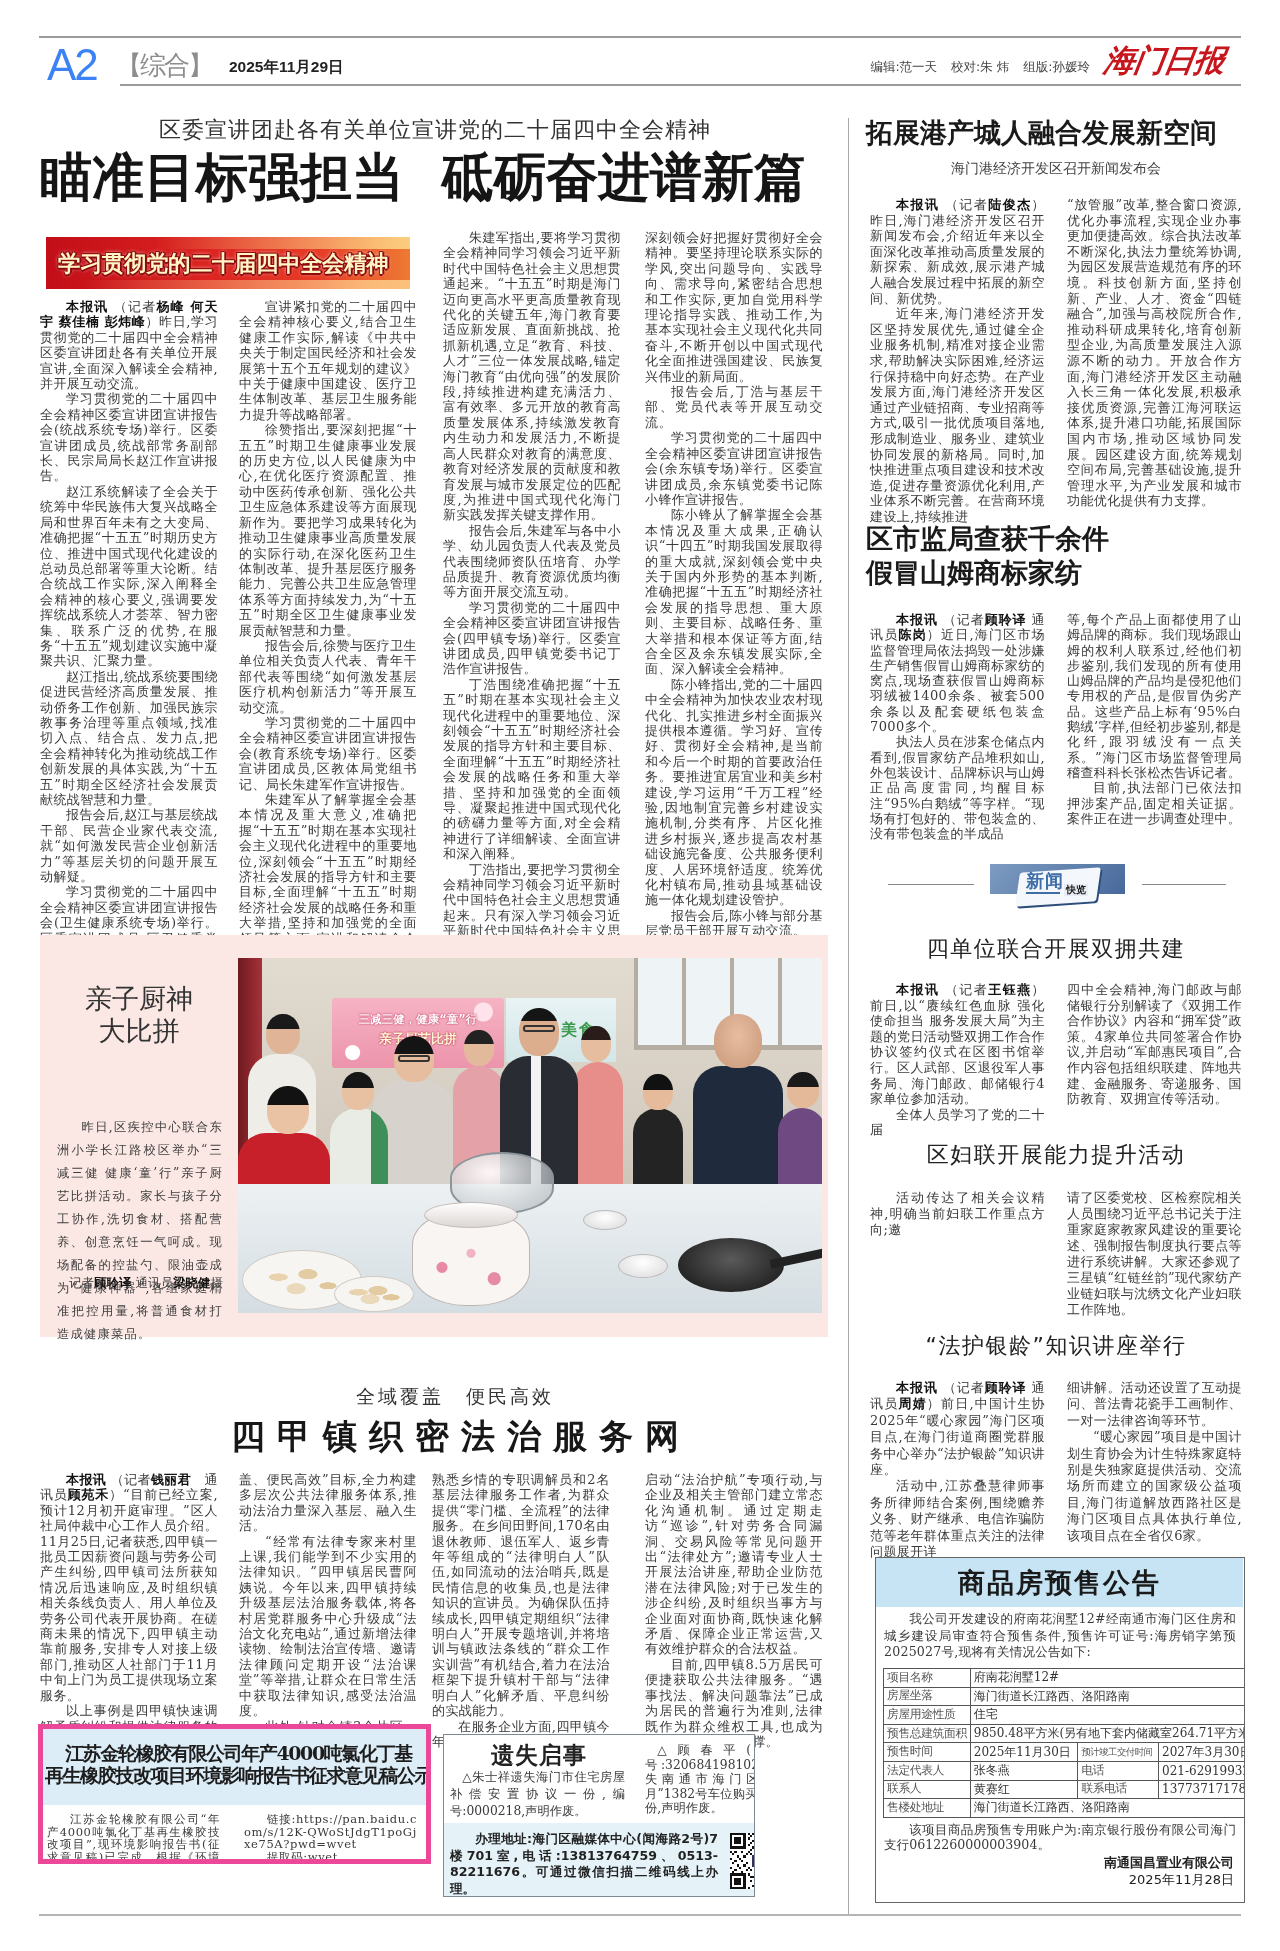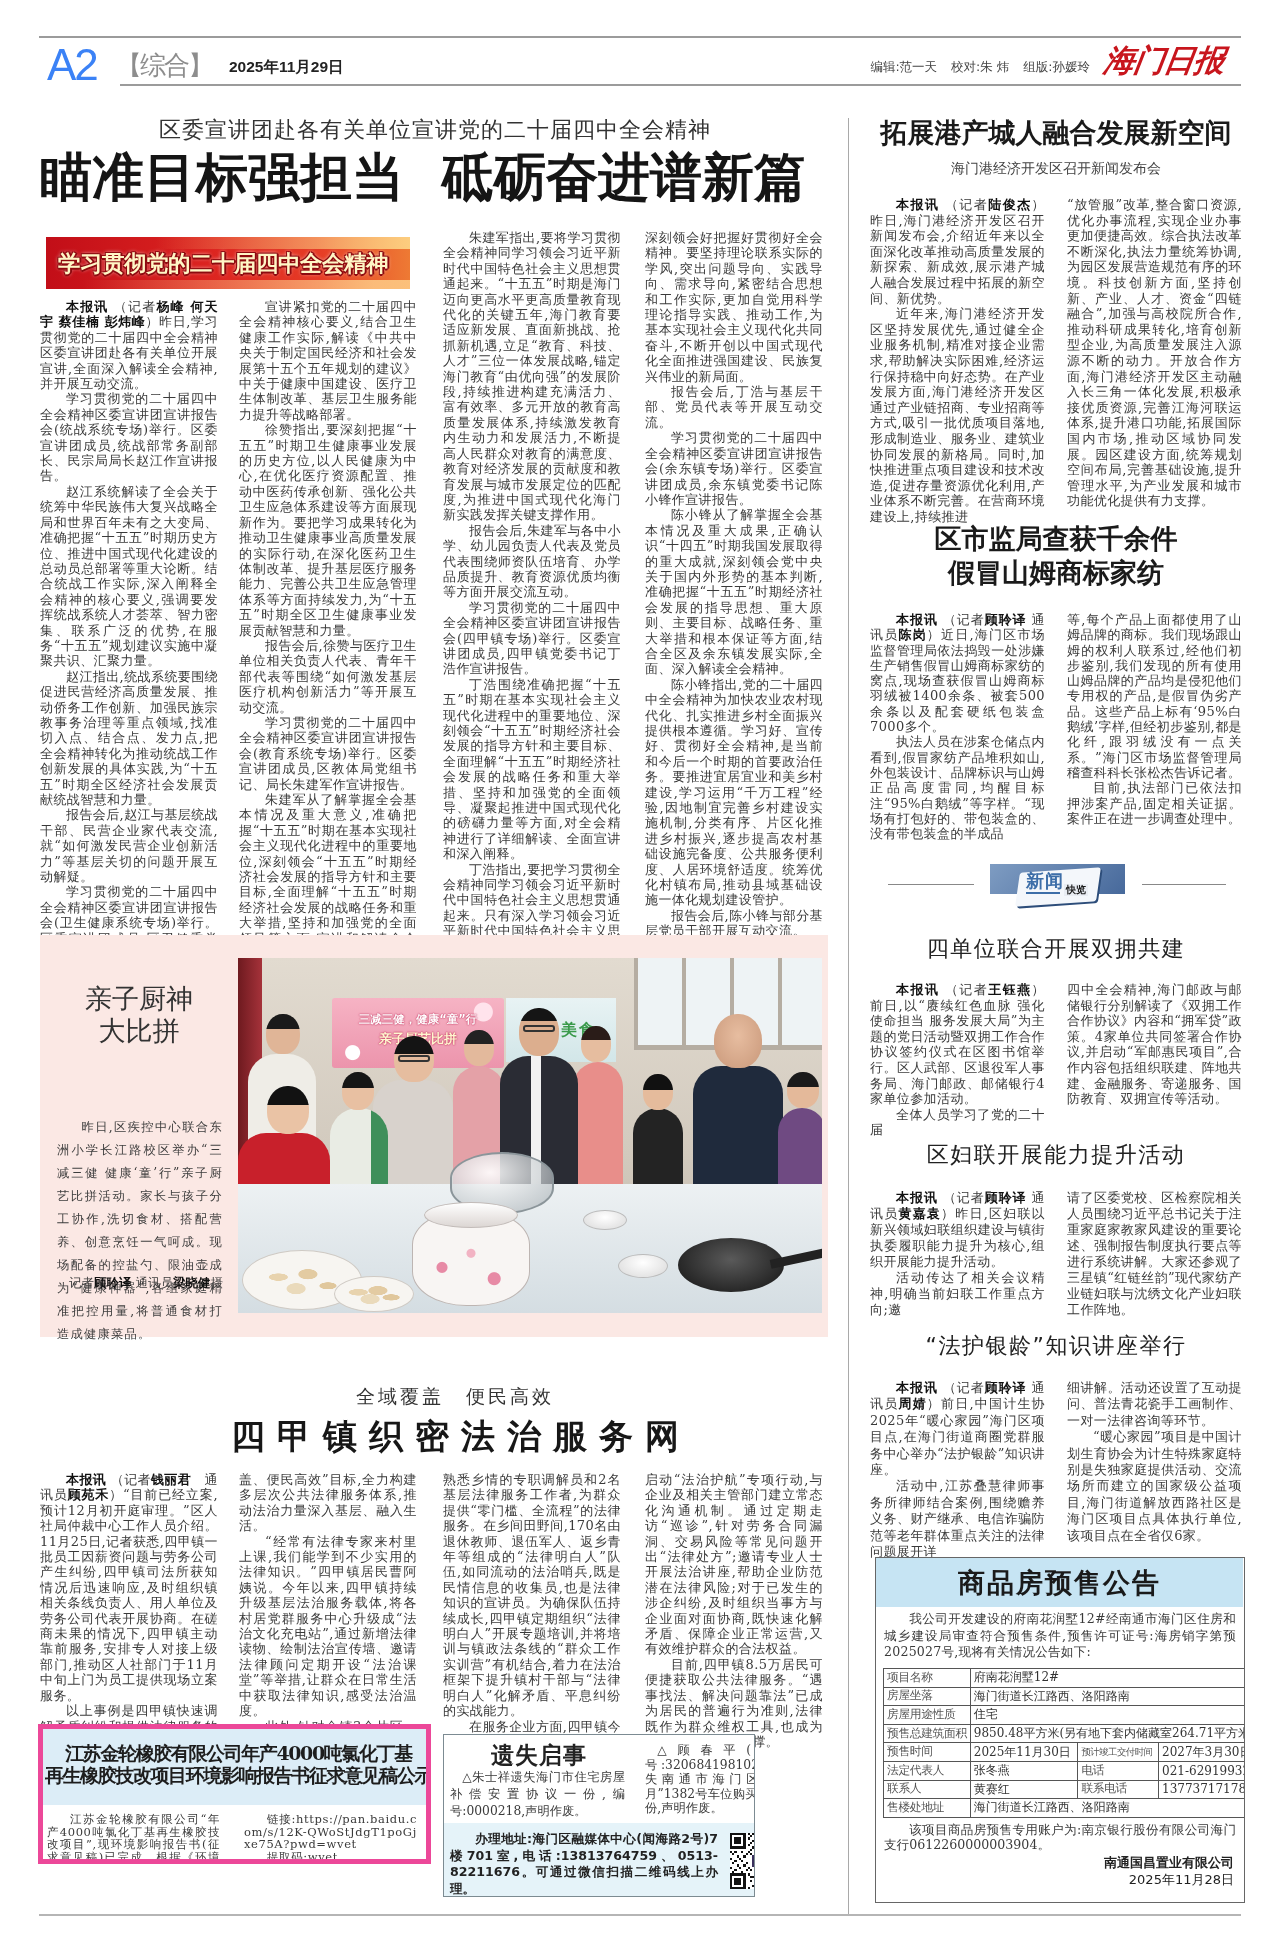"拓展港产城人融合发展新空间" .r-head-serif { text-align: center -> none }
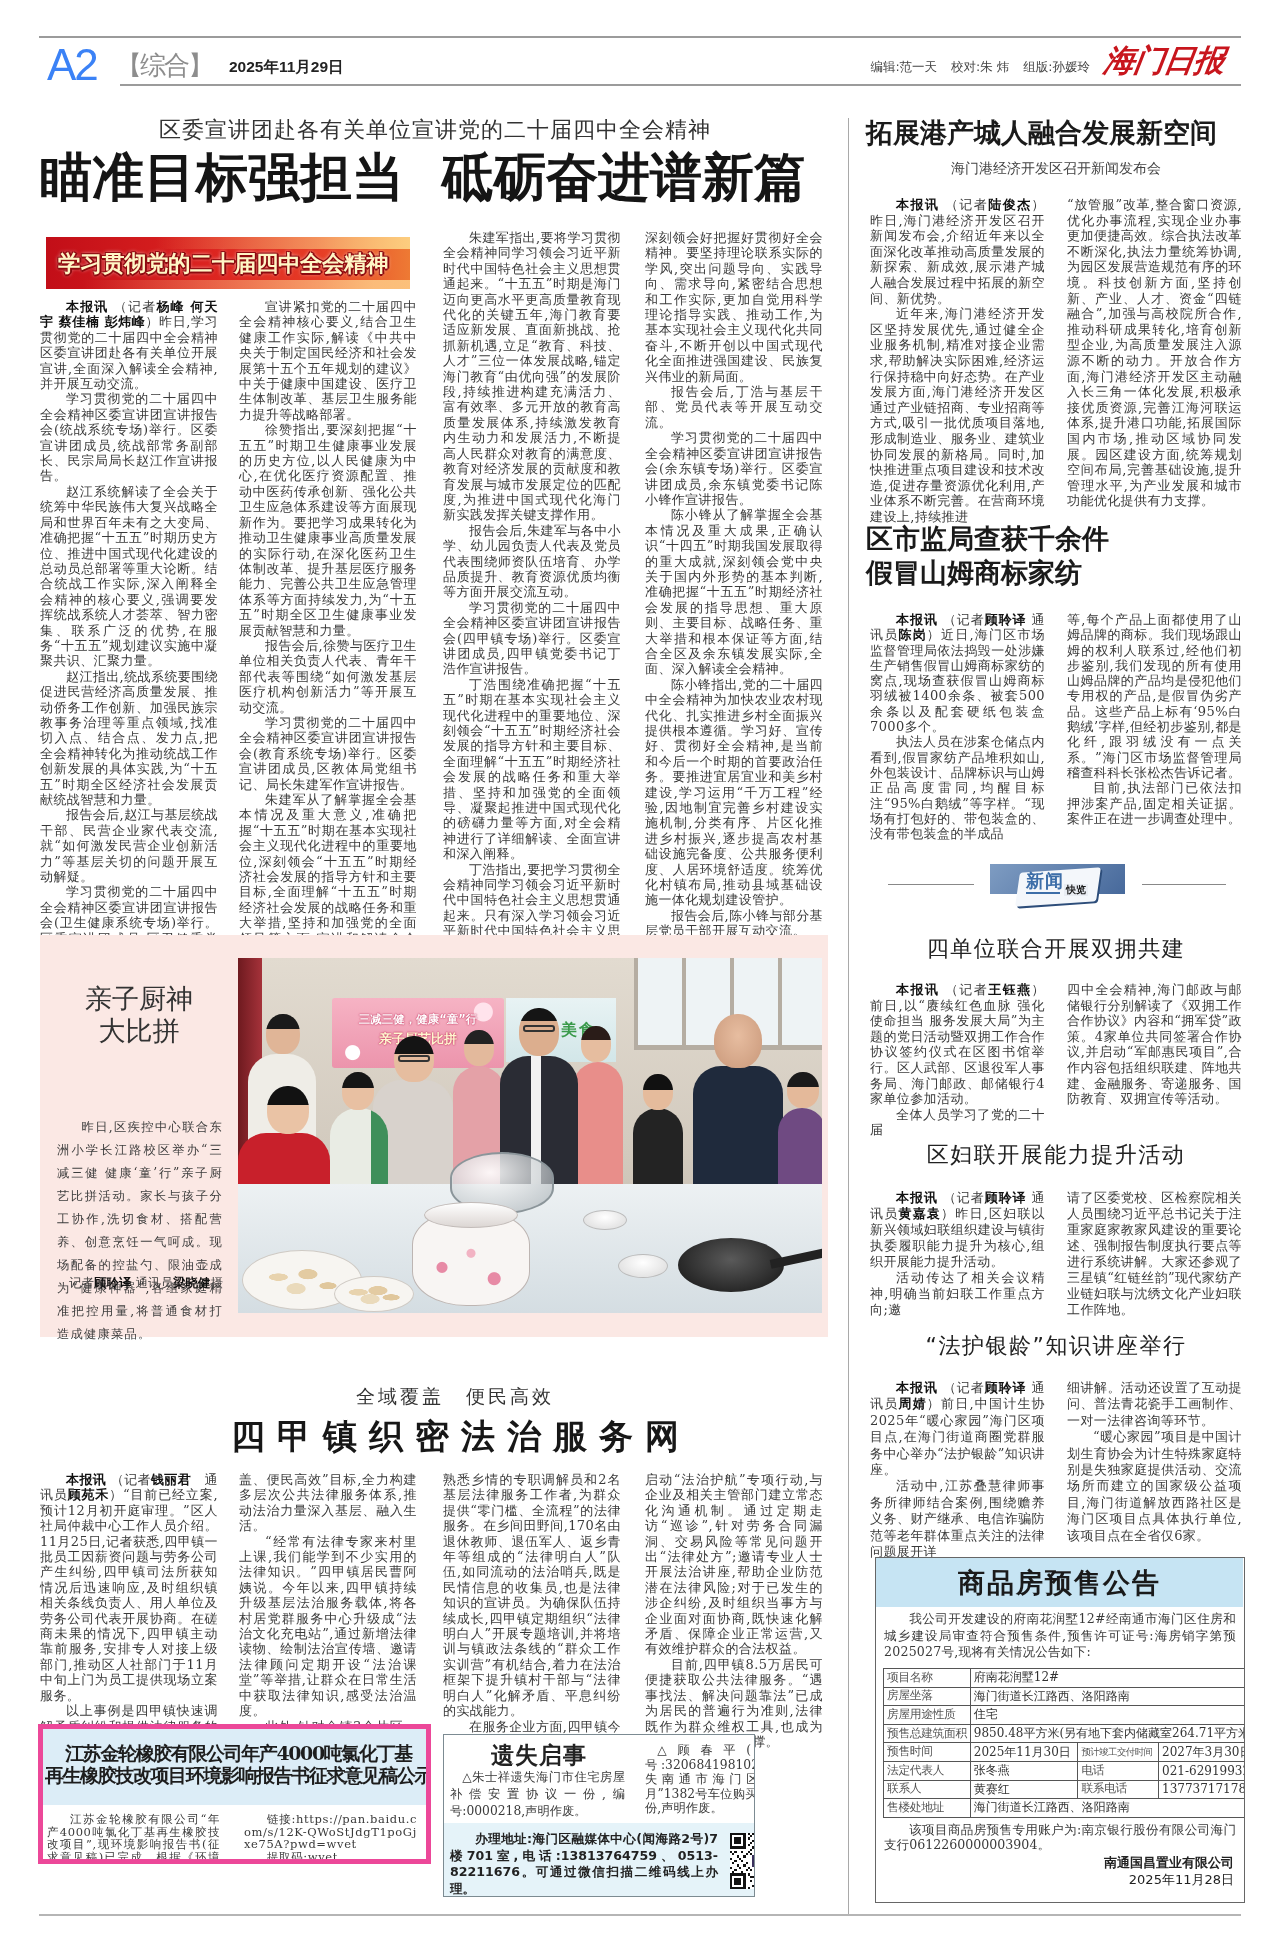"本报讯 （记者顾聆译 通讯员黄嘉袁）昨日,区妇联以新兴领域妇联组织建设与镇街执委履职能力提升为核心,组织开展能力提升活动。" p { html: <p><b>本报讯</b><span> （记者</span><b>顾聆译</b><span> 通讯员</span><b>黄嘉袁</b><span>）昨日,区妇联以新兴领域妇联组织建设与镇街执委履职能力提升为核心,组织开展能力提升活动。</span></p> -> none }
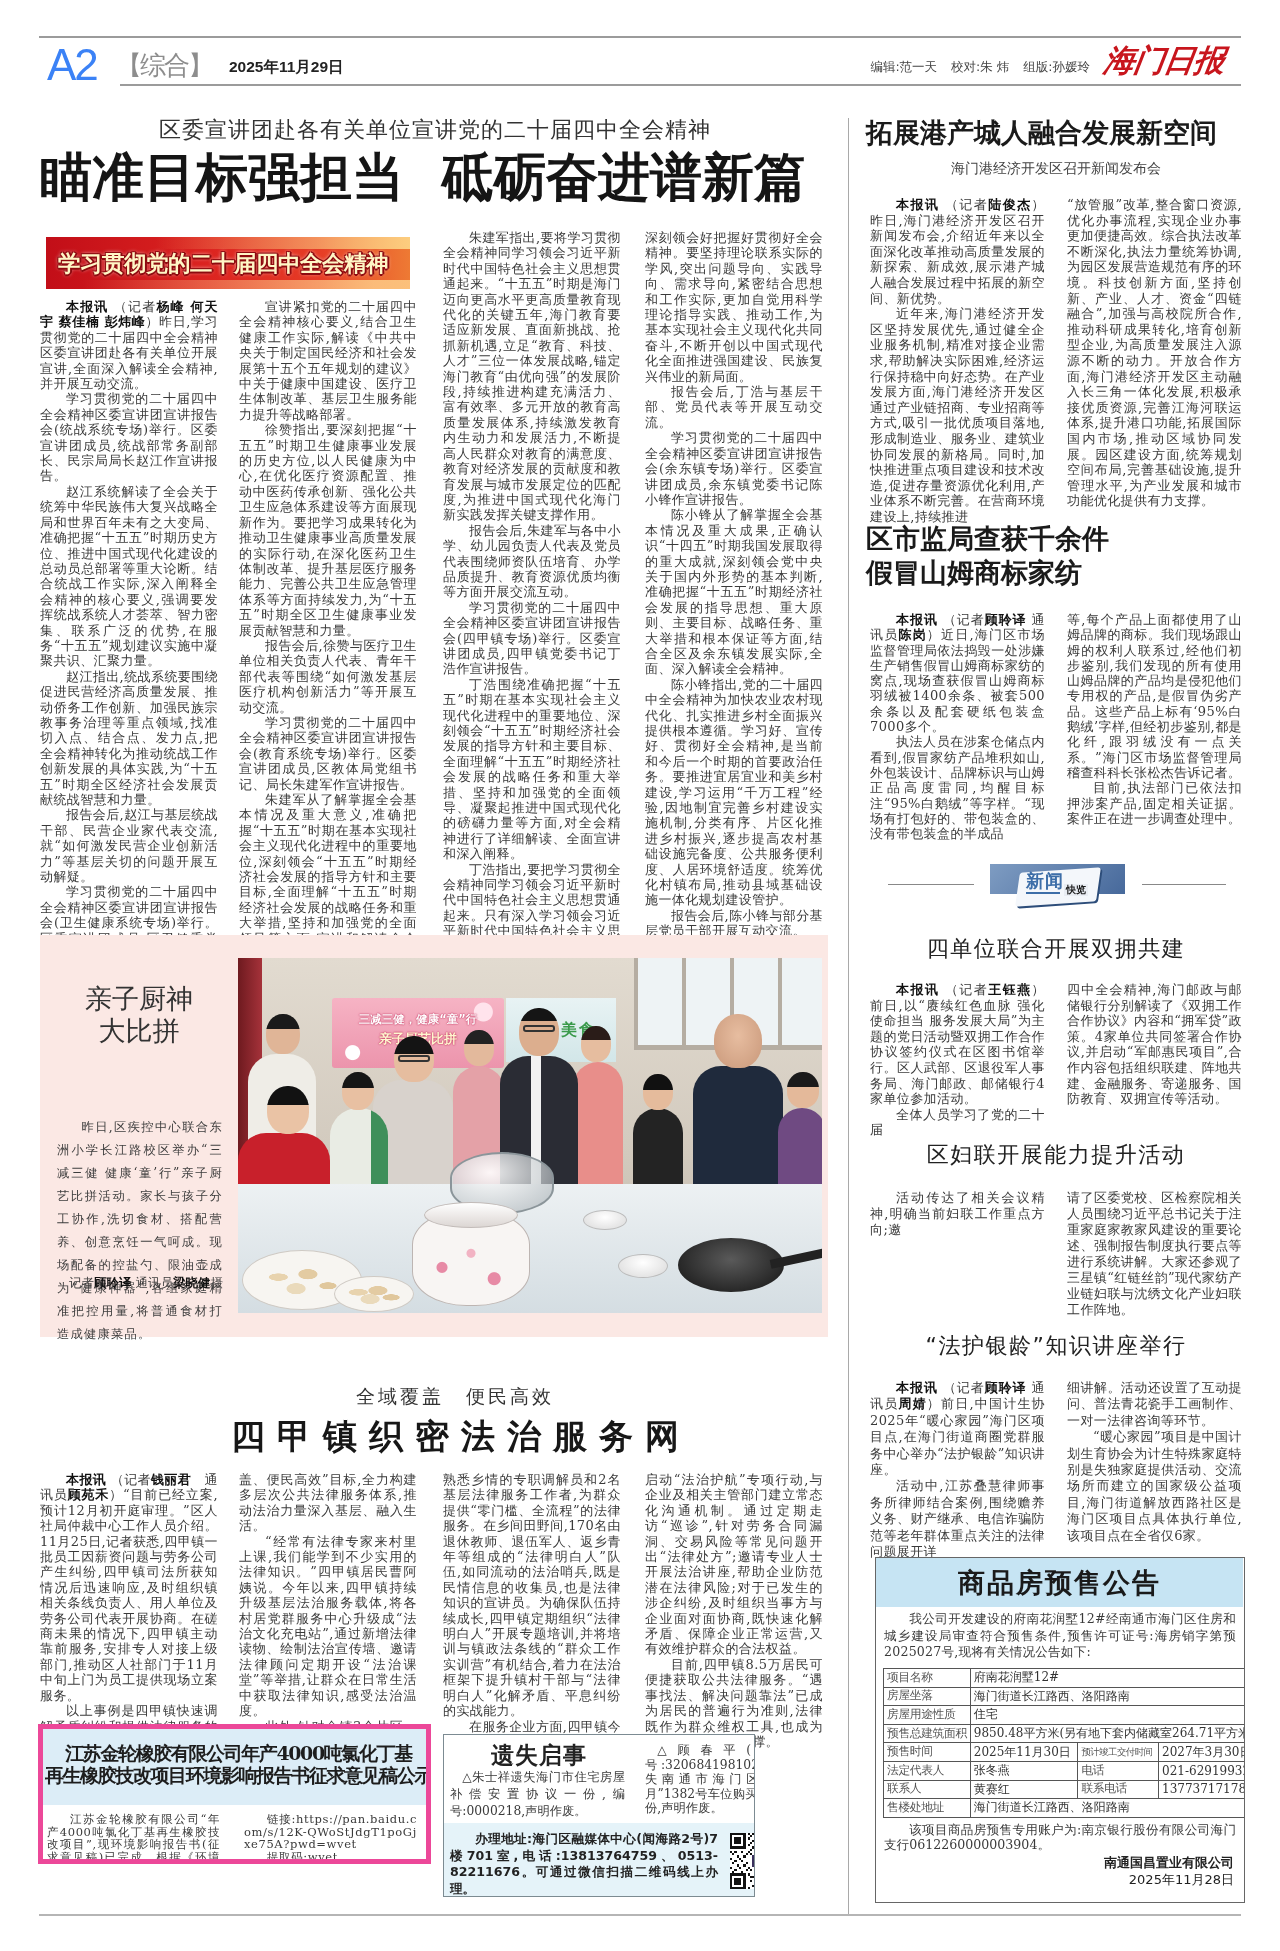"熟悉乡情的专职调解员和2名基层法律服务工作者,为群众提供“零门槛、全流程”的法律" div.col { left: 443px -> 432px }
